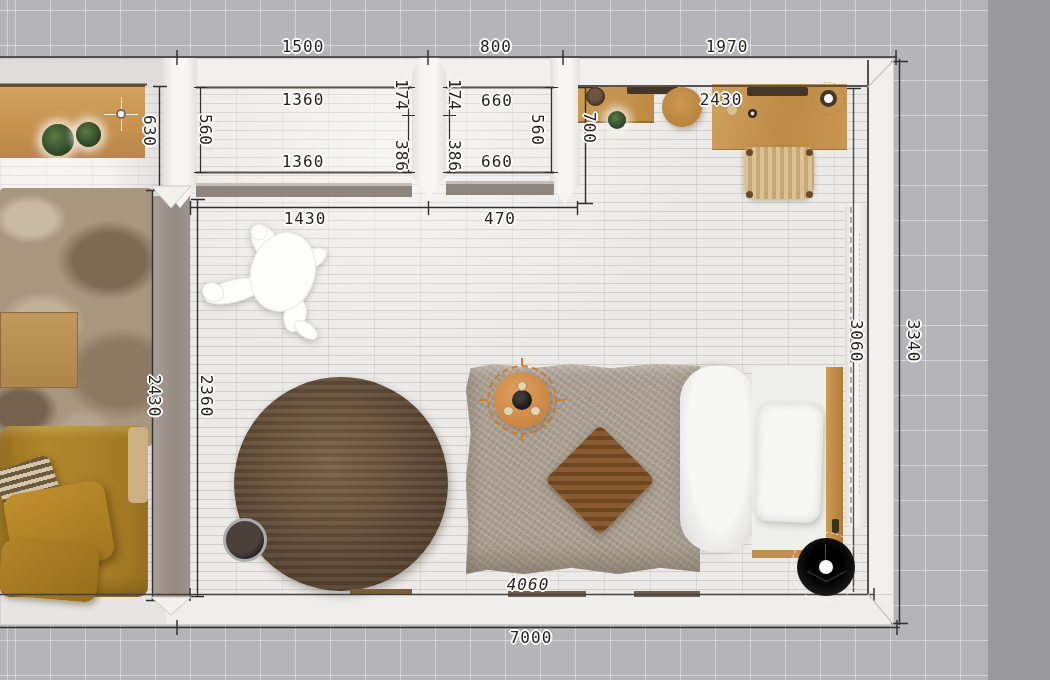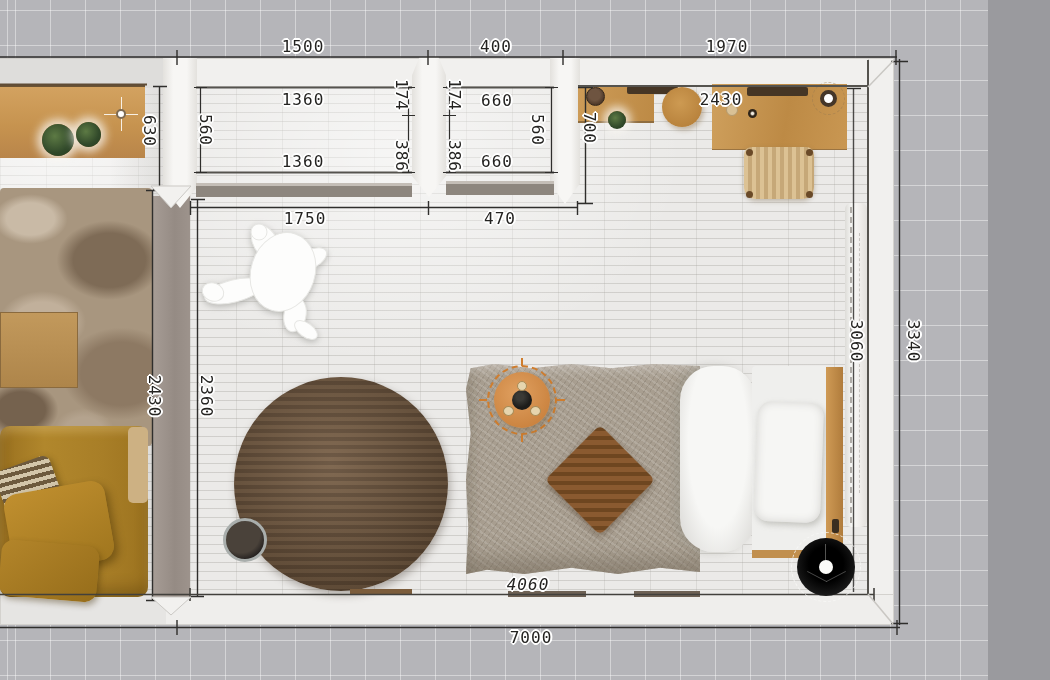"400" span.lbl { text: 400 -> 800 }
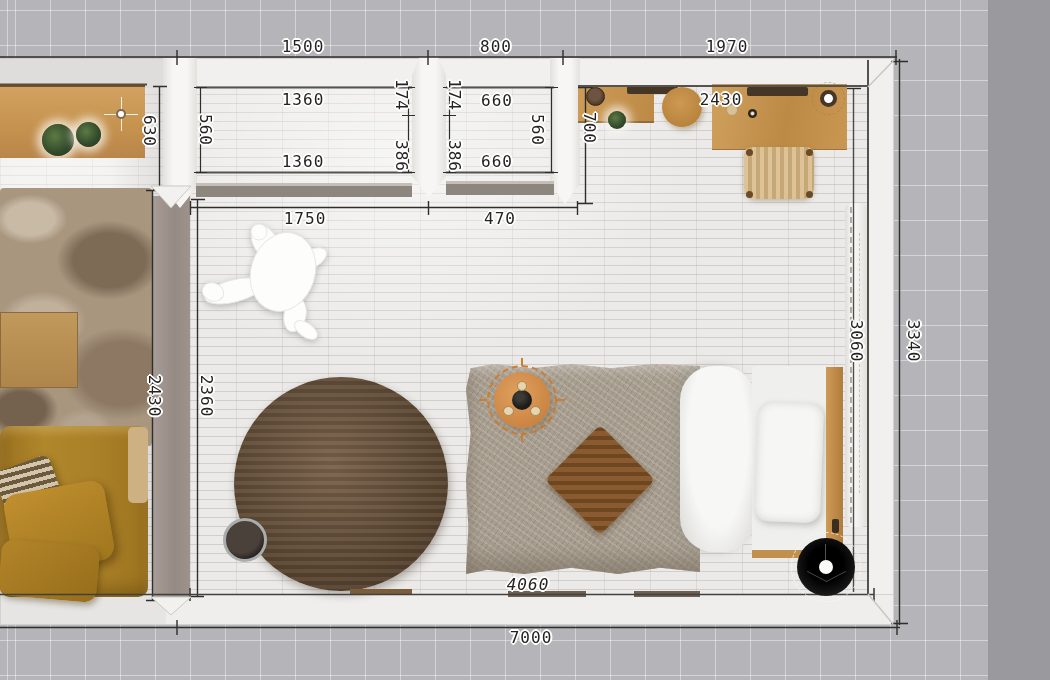"1750" span.lbl { text: 1750 -> 1430 }
